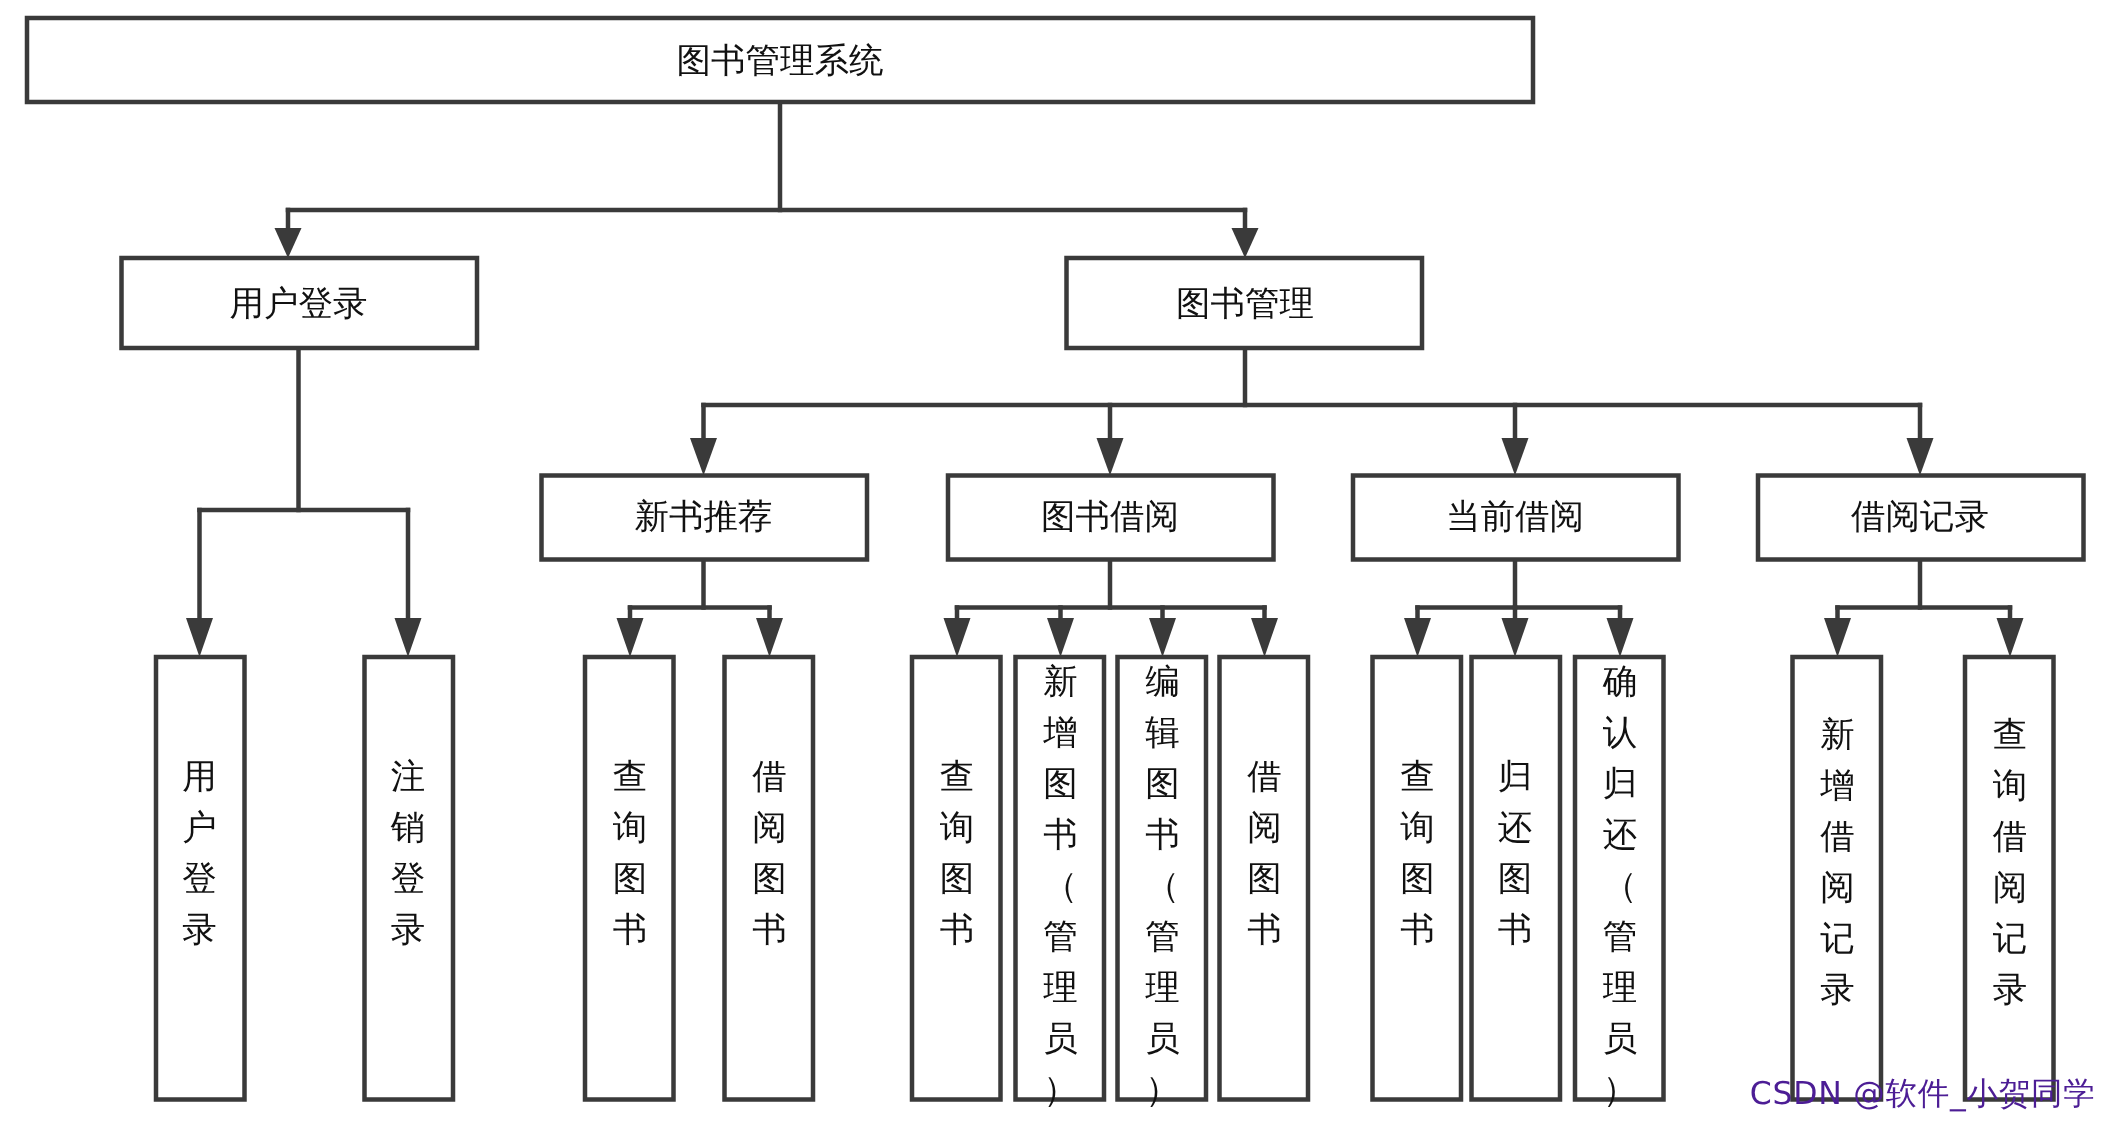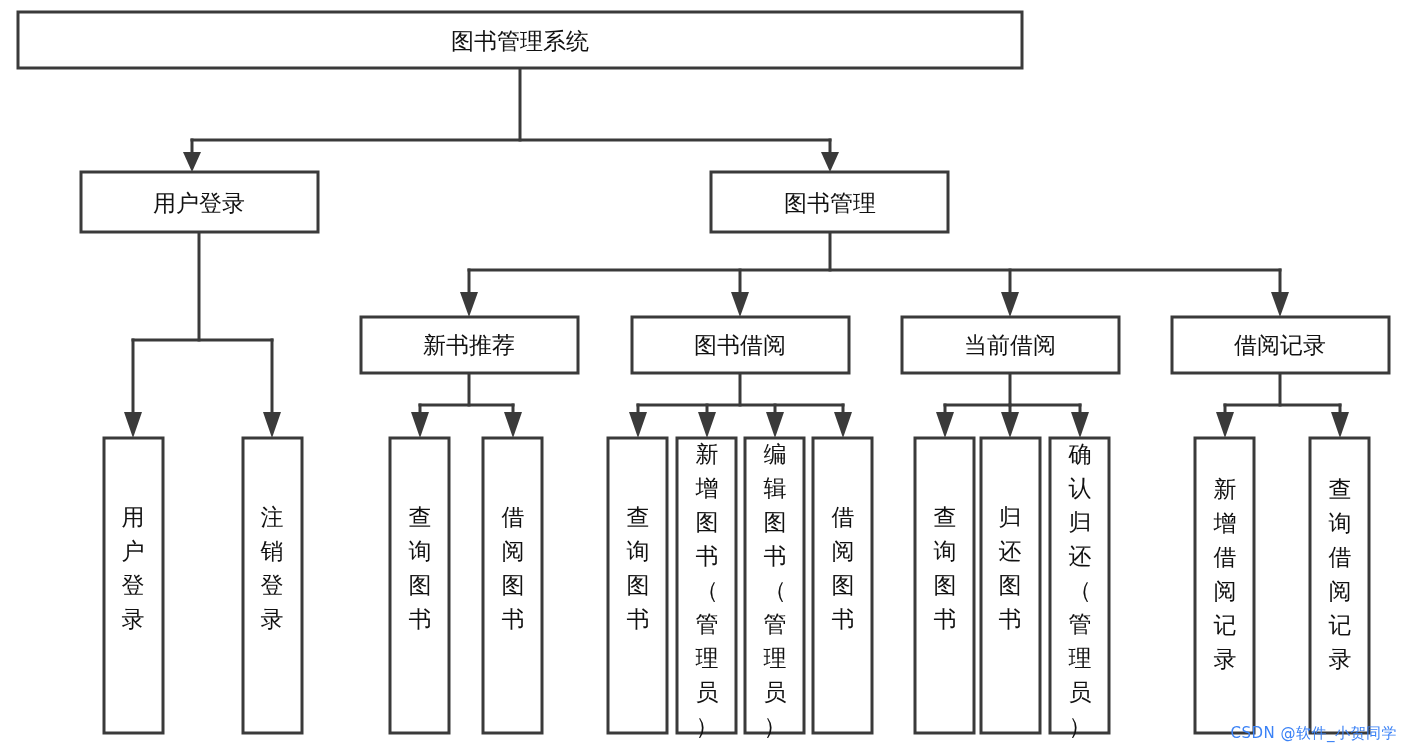"CSDN @软件_小贺同学" .watermark { color: #3b82f6 -> #4c1d95; font-size: 15px -> 21px }
